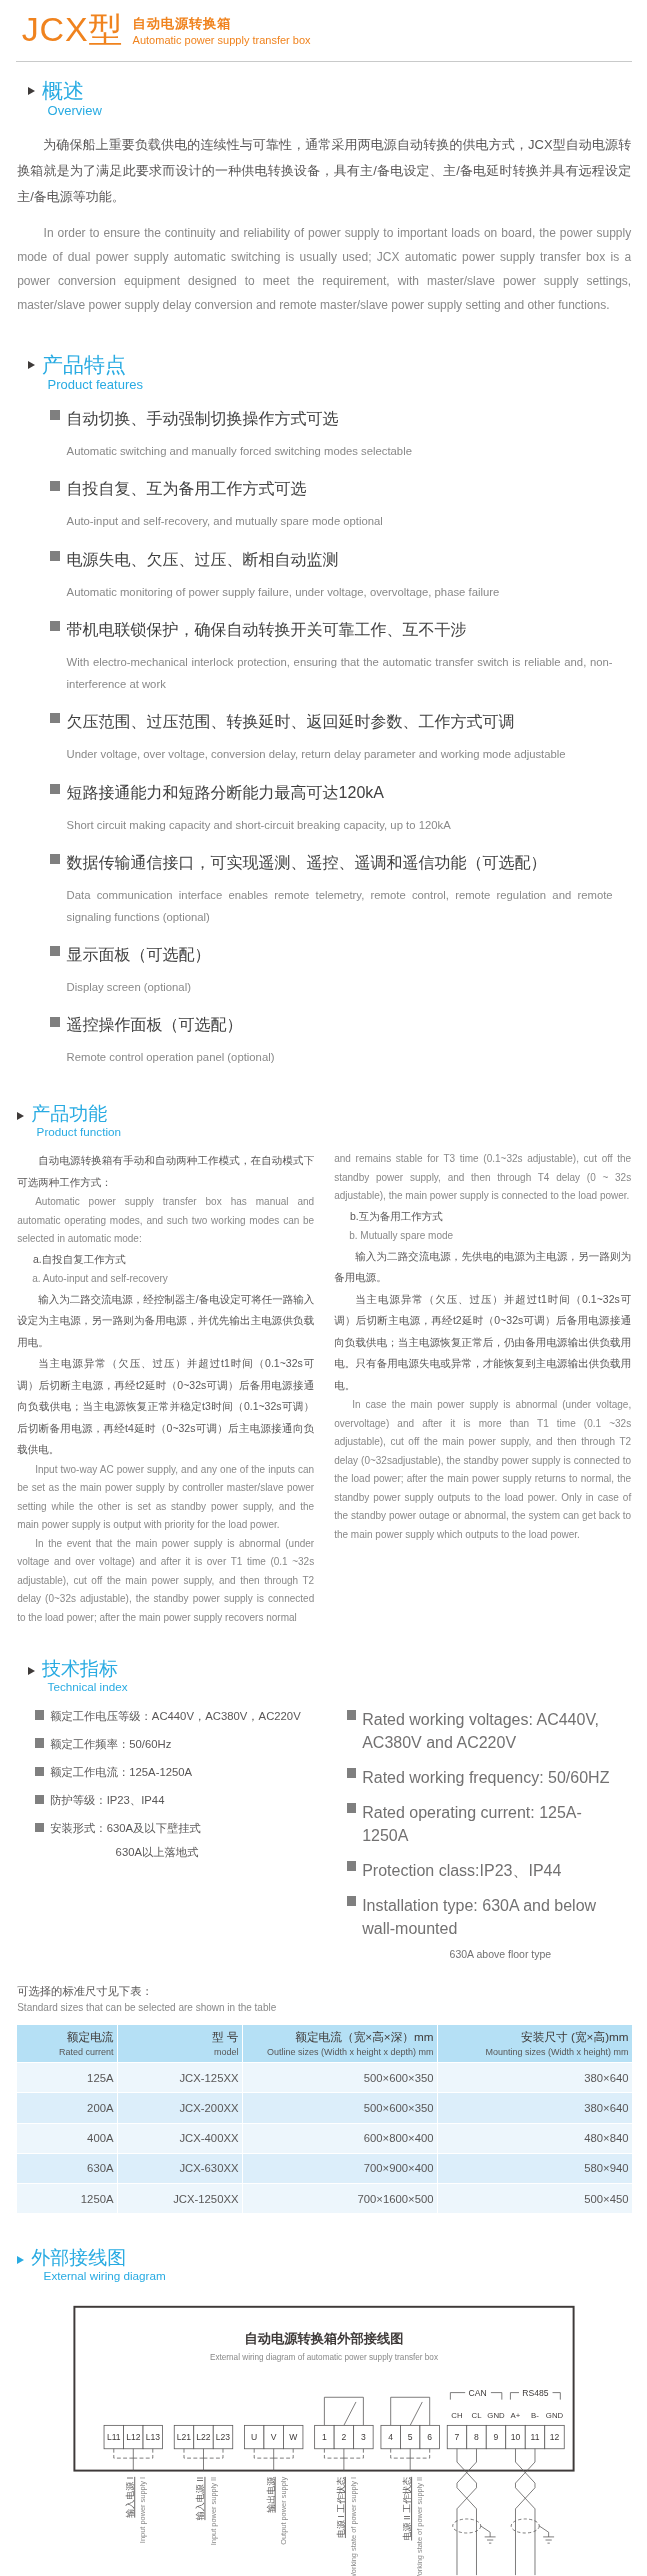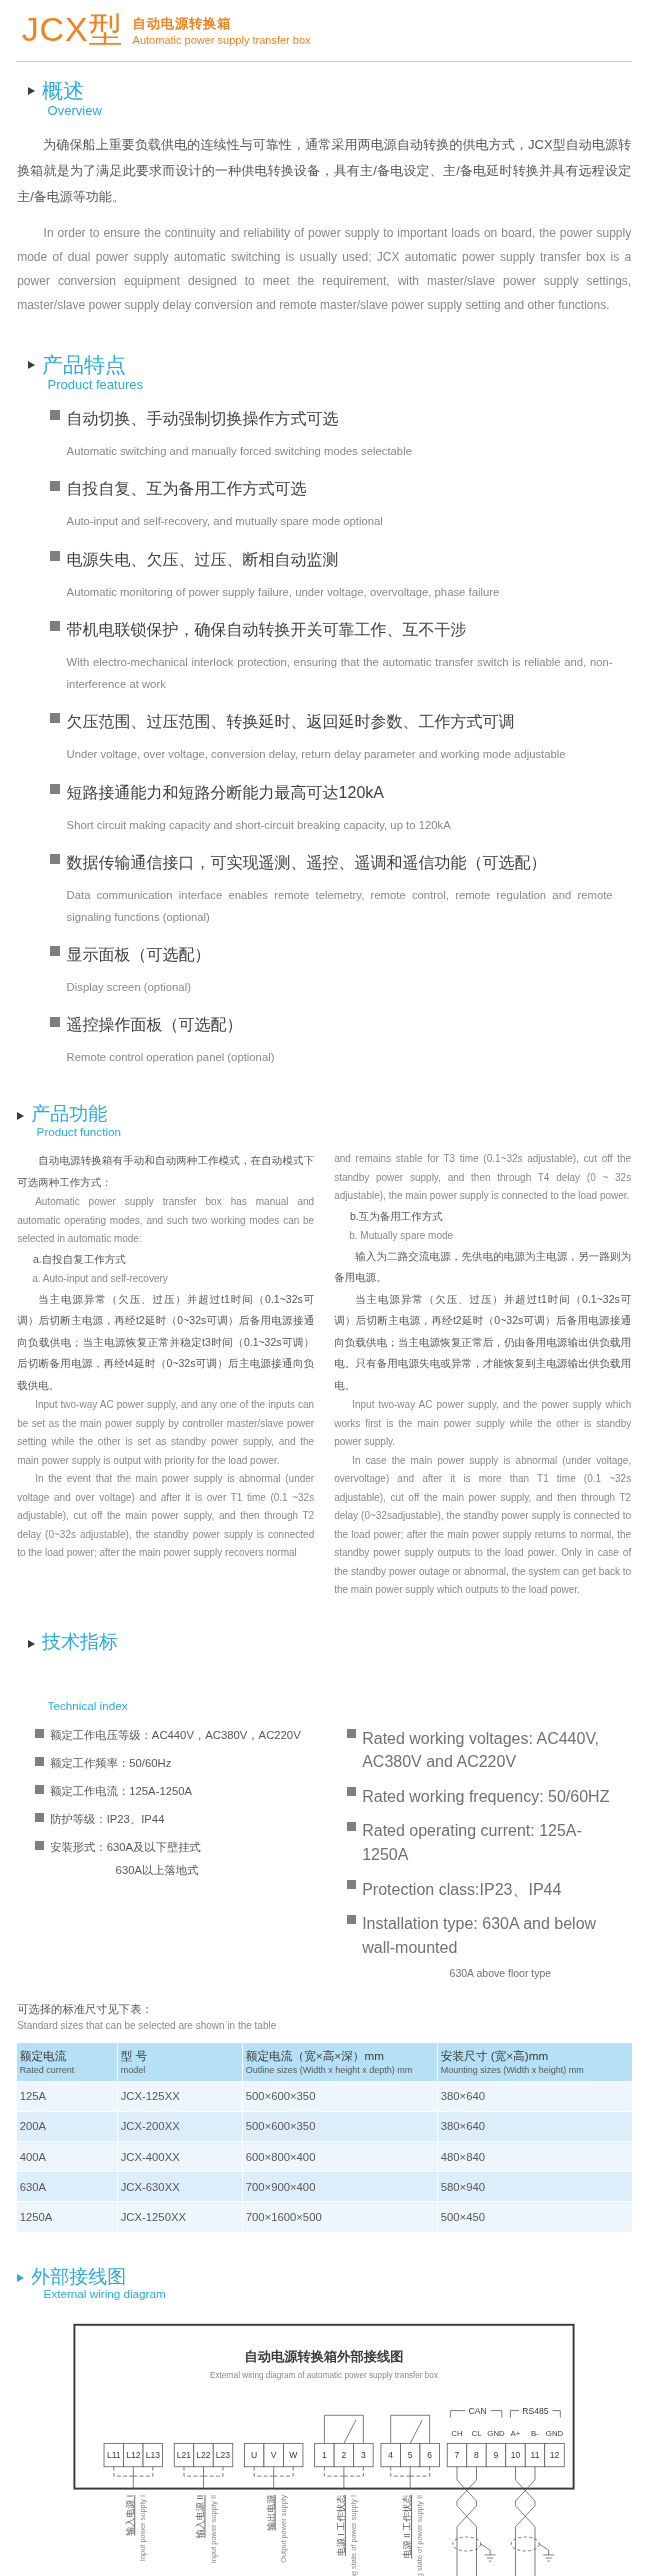"输入为二路交流电源，经控制器主/备电设定可将任一路输入设定为主电源，另一路则为备" p.fzh { html: none -> <p>输入为二路交流电源，经控制器主/备电设定可将任一路输入设定为主电源，另一路则为备用电源，并优先输出主电源供负载用电。</p> }
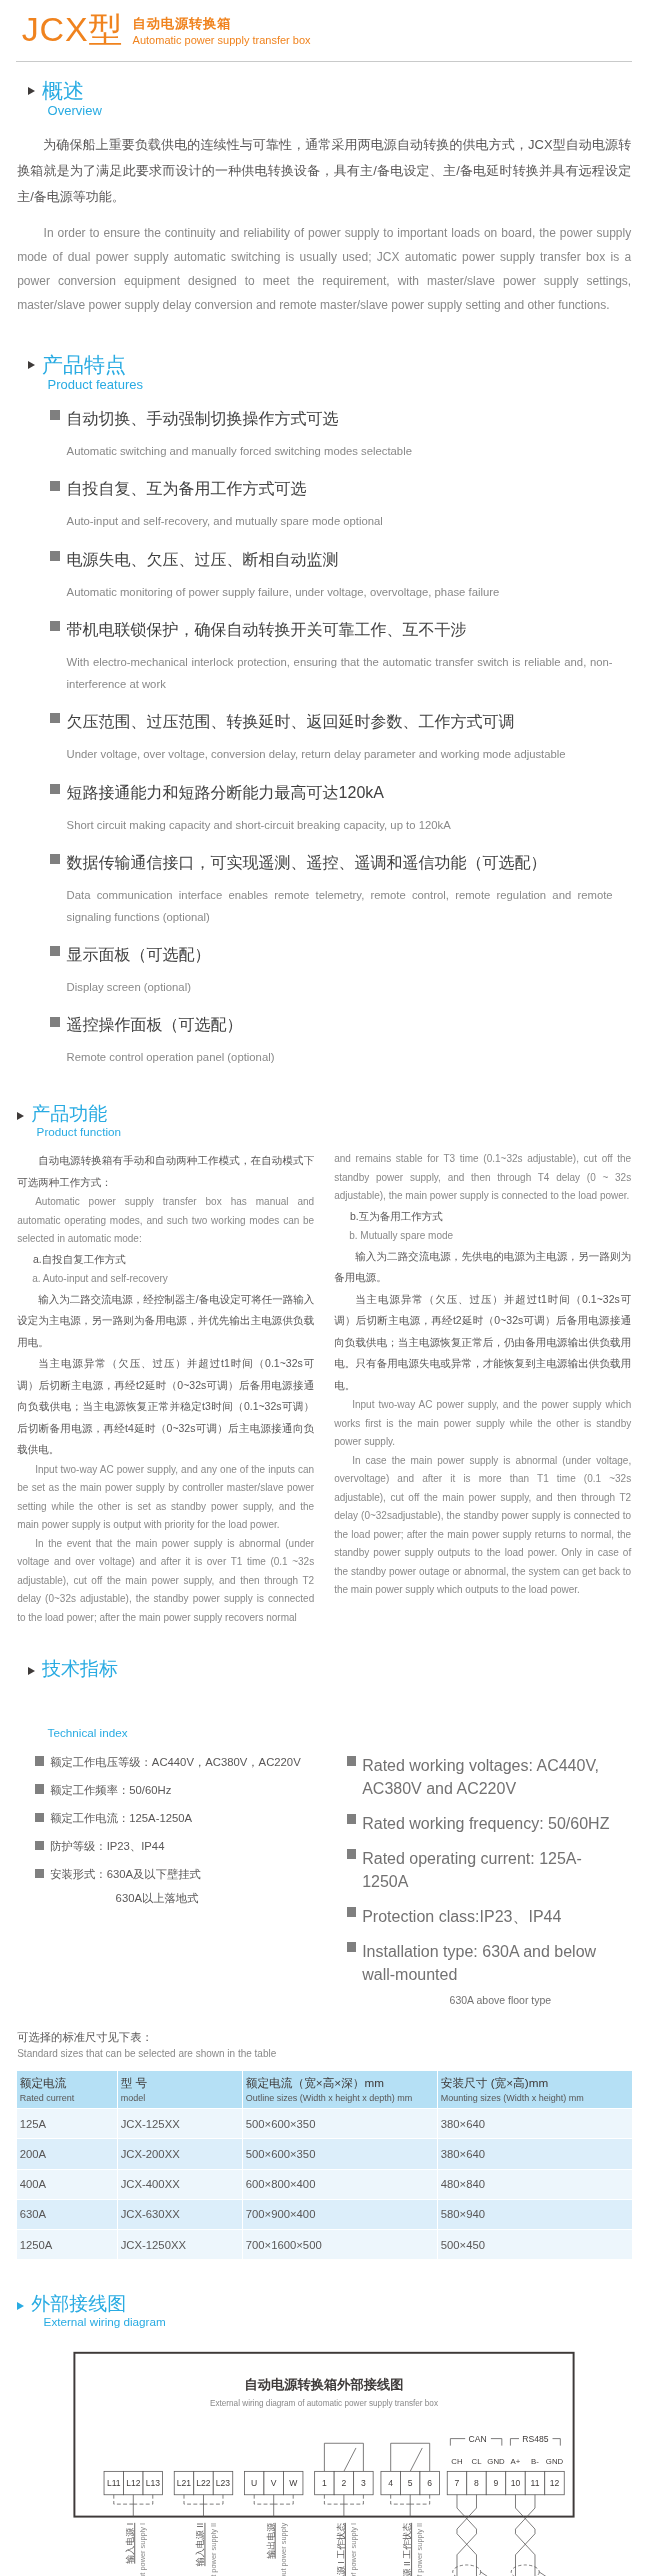"Input two-way AC power supply, and the" p.fen { html: <p>Input two-way AC power supply, and the power supply which works first is the main power supply while the other is standby power supply.</p> -> none }
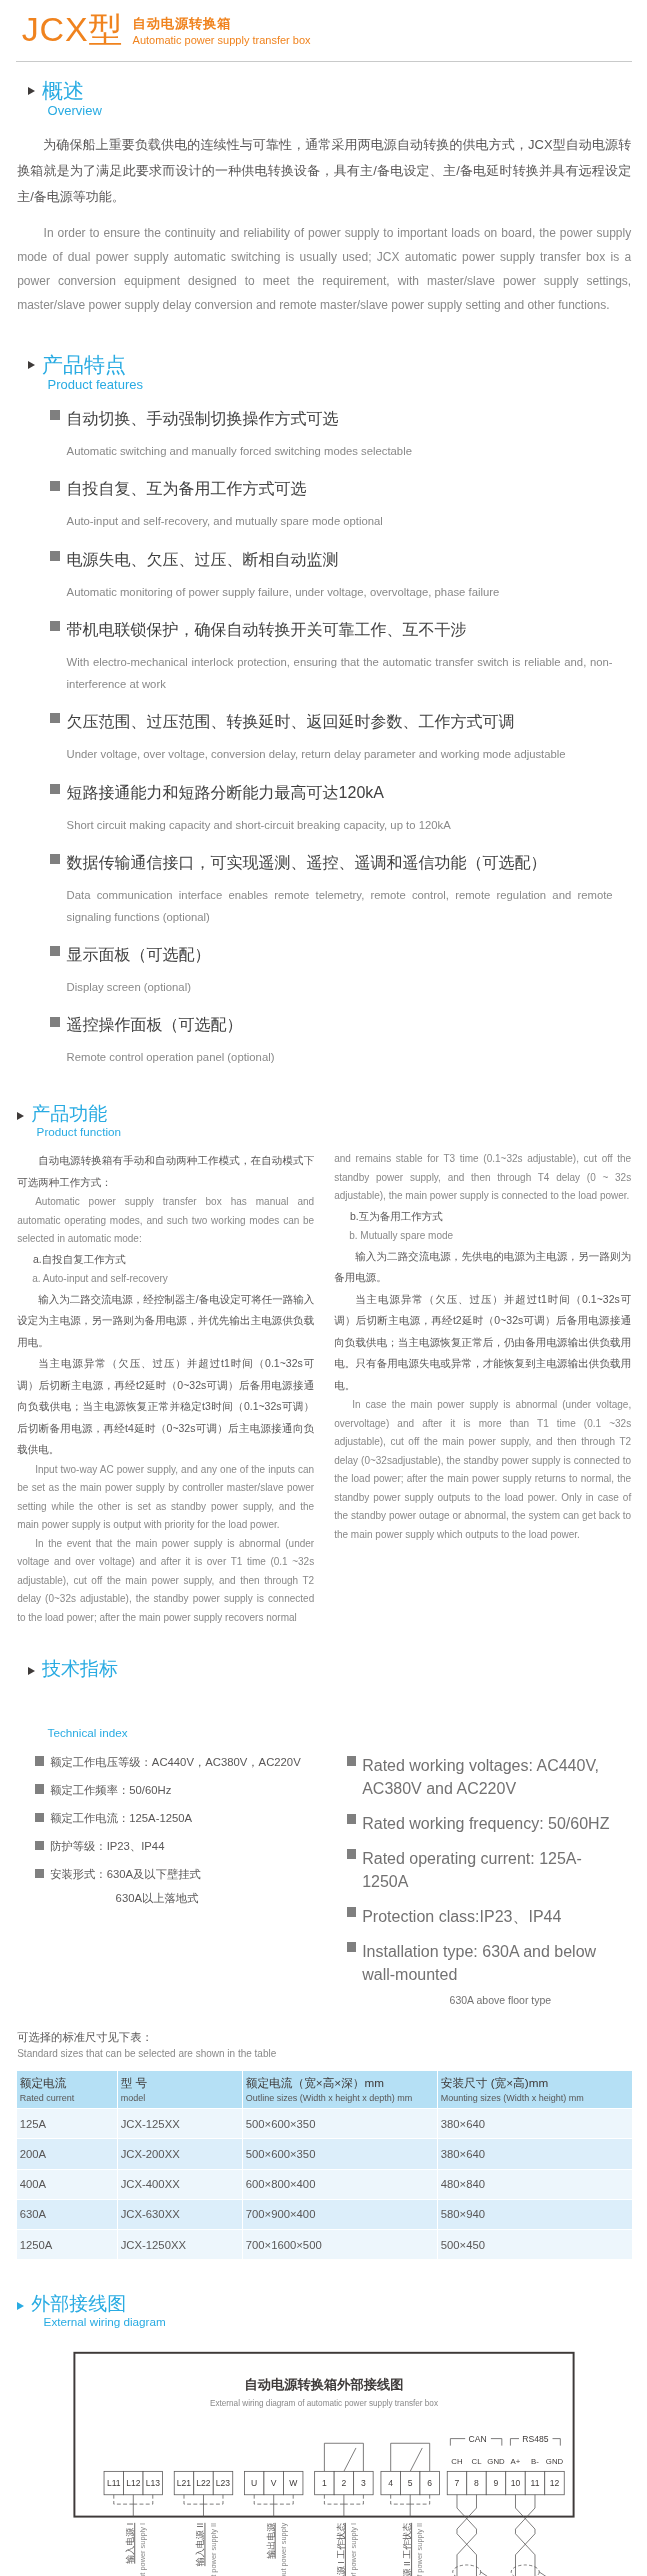"Technical index" div.sec-en { margin-top: 46px -> none }
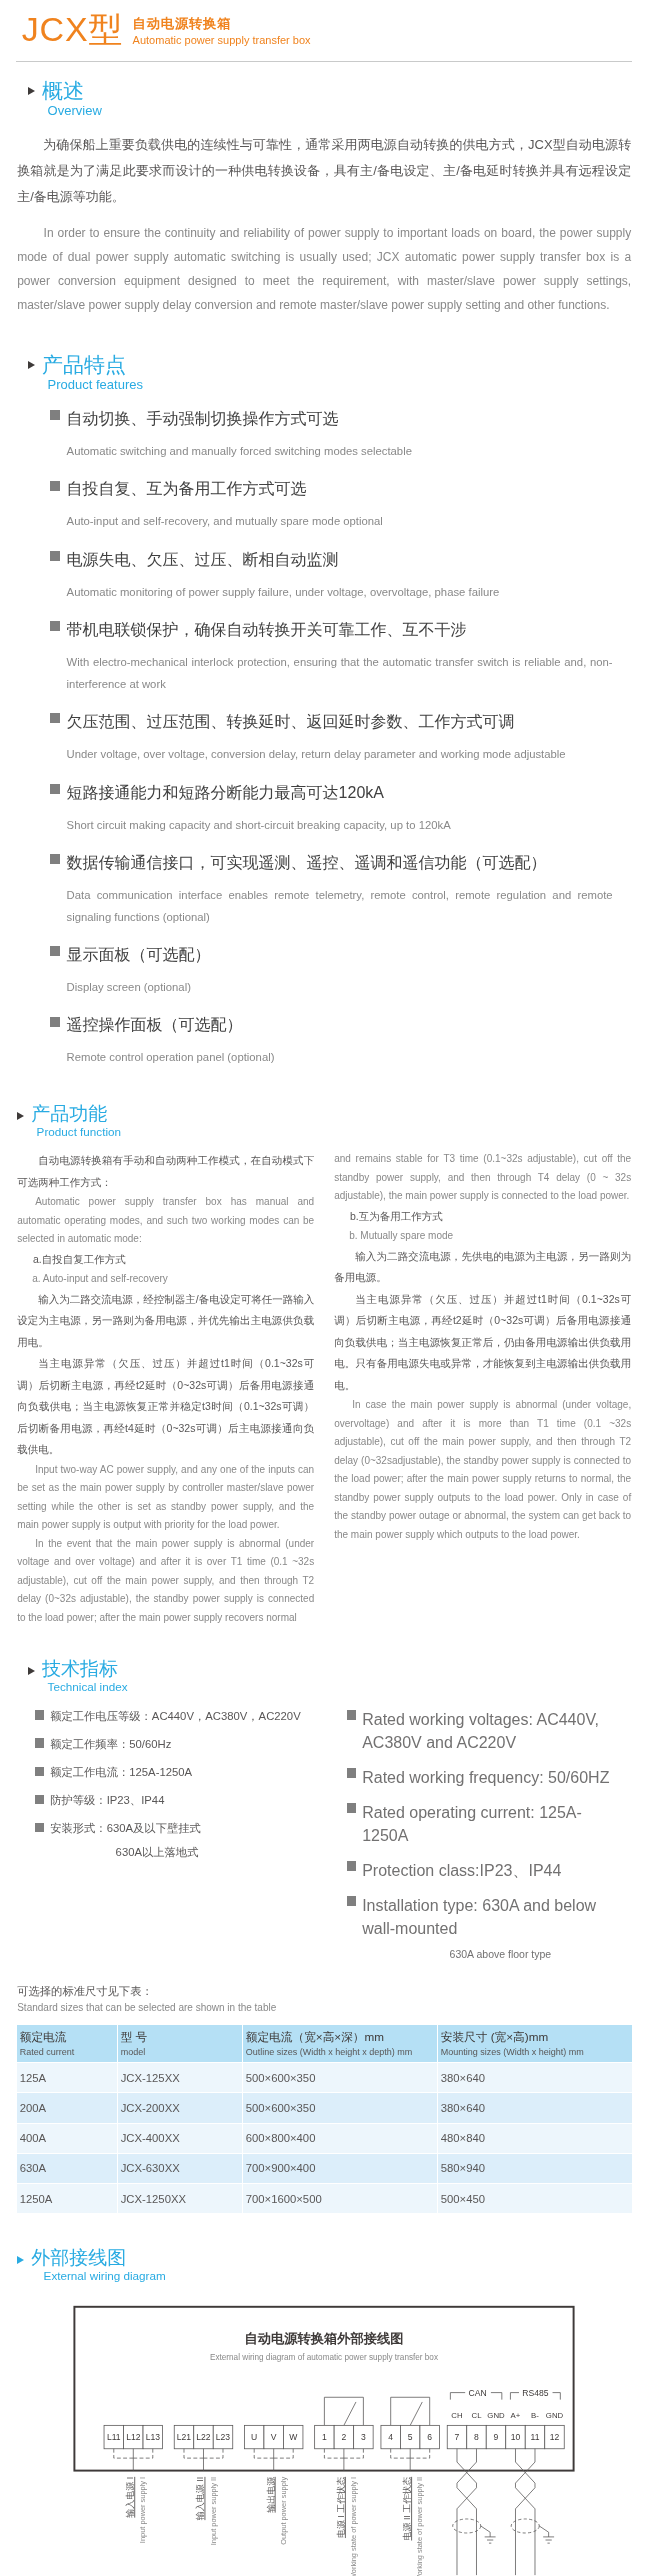"额定电流" table.sizes th, table.sizes td { text-align: left -> right }
